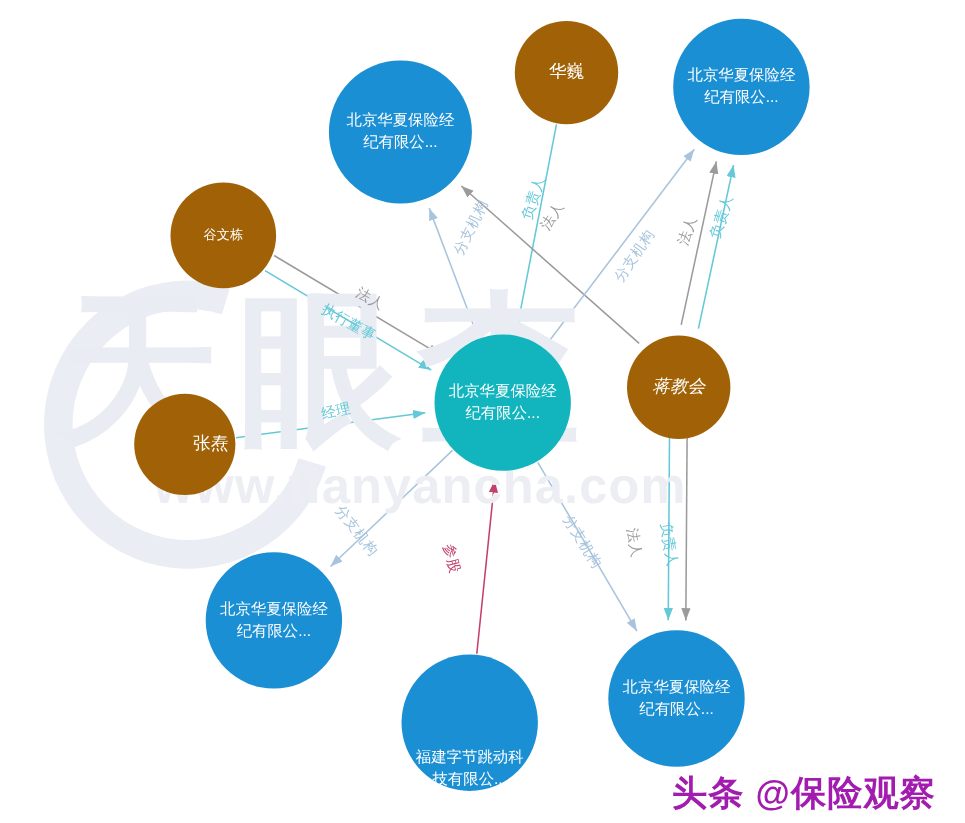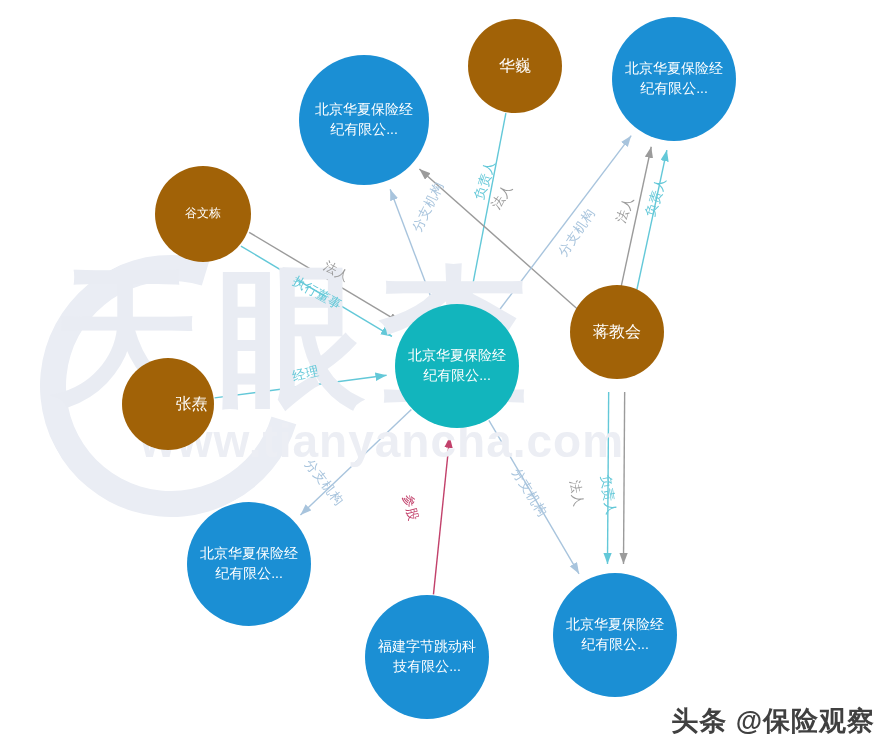"蒋教会" div.node { font-style: none -> italic; top: 285px -> 305px }
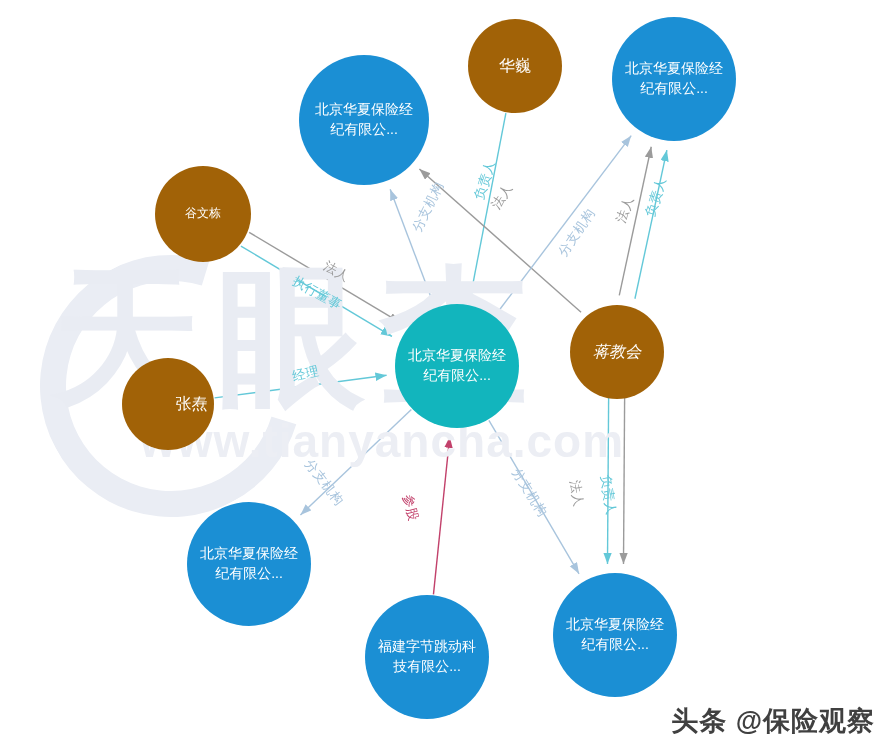"福建字节跳动科技有限公..." div.node { justify-content: none -> flex-end }
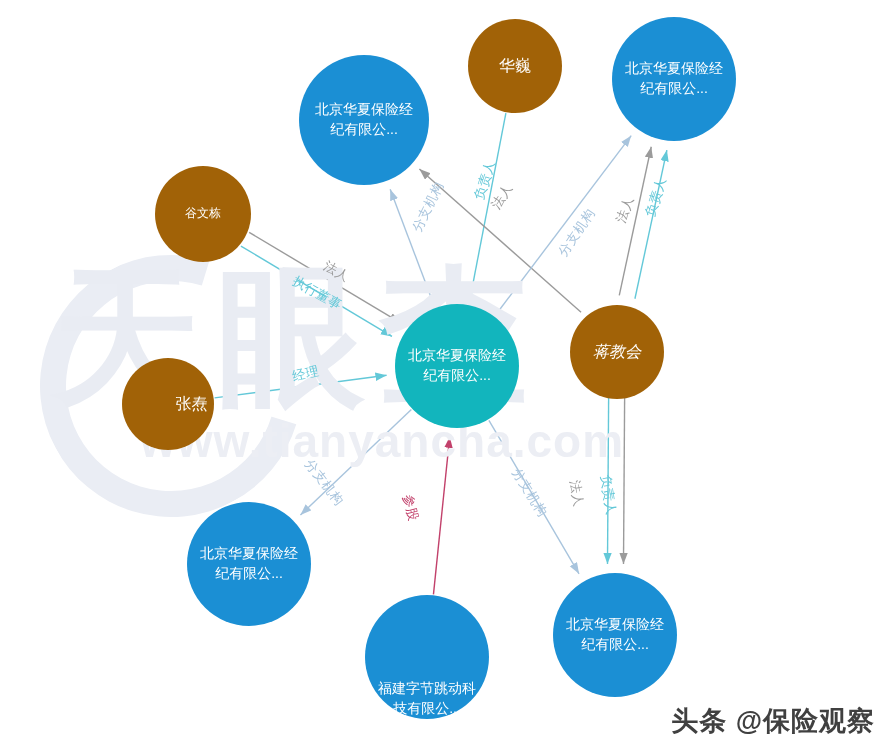"头条 @保险观察" .credit { color: #404040 -> #a21caf; font-size: 27px -> 32px; right: 2px -> 26px }
